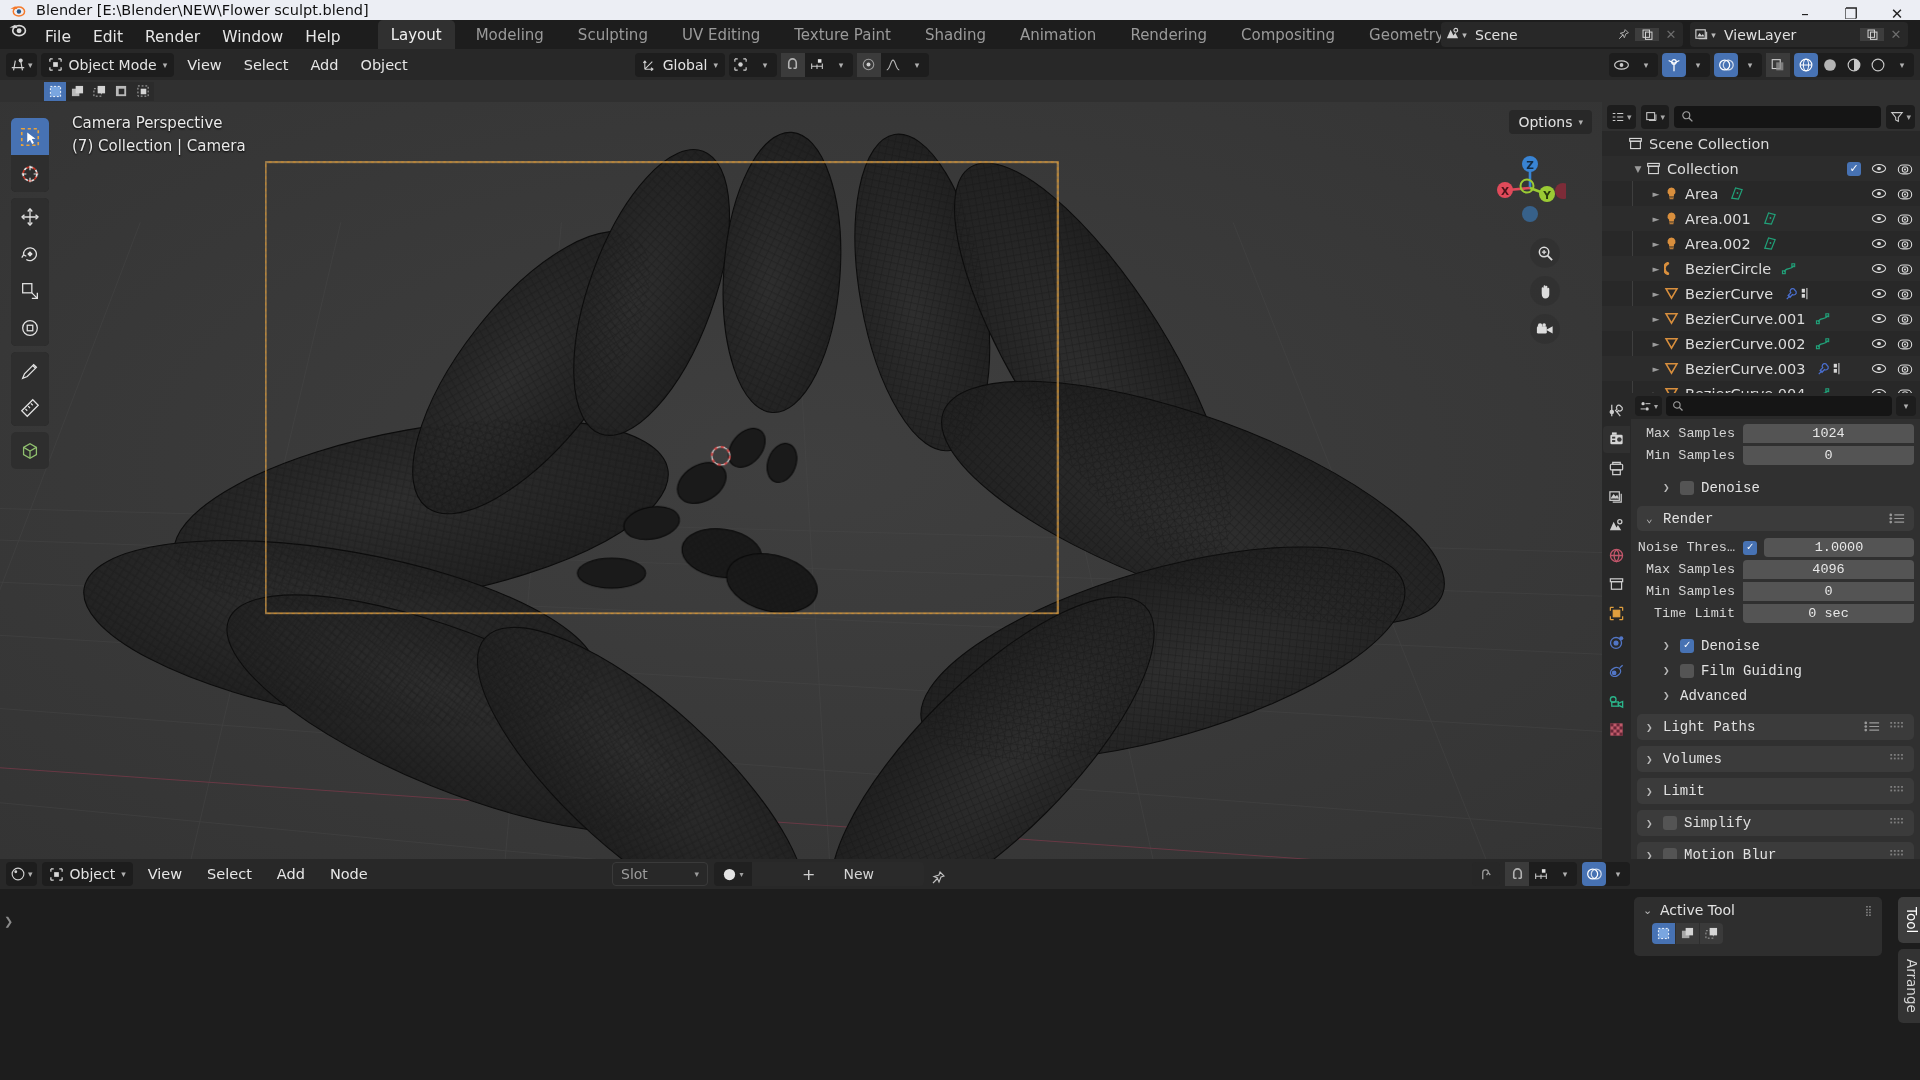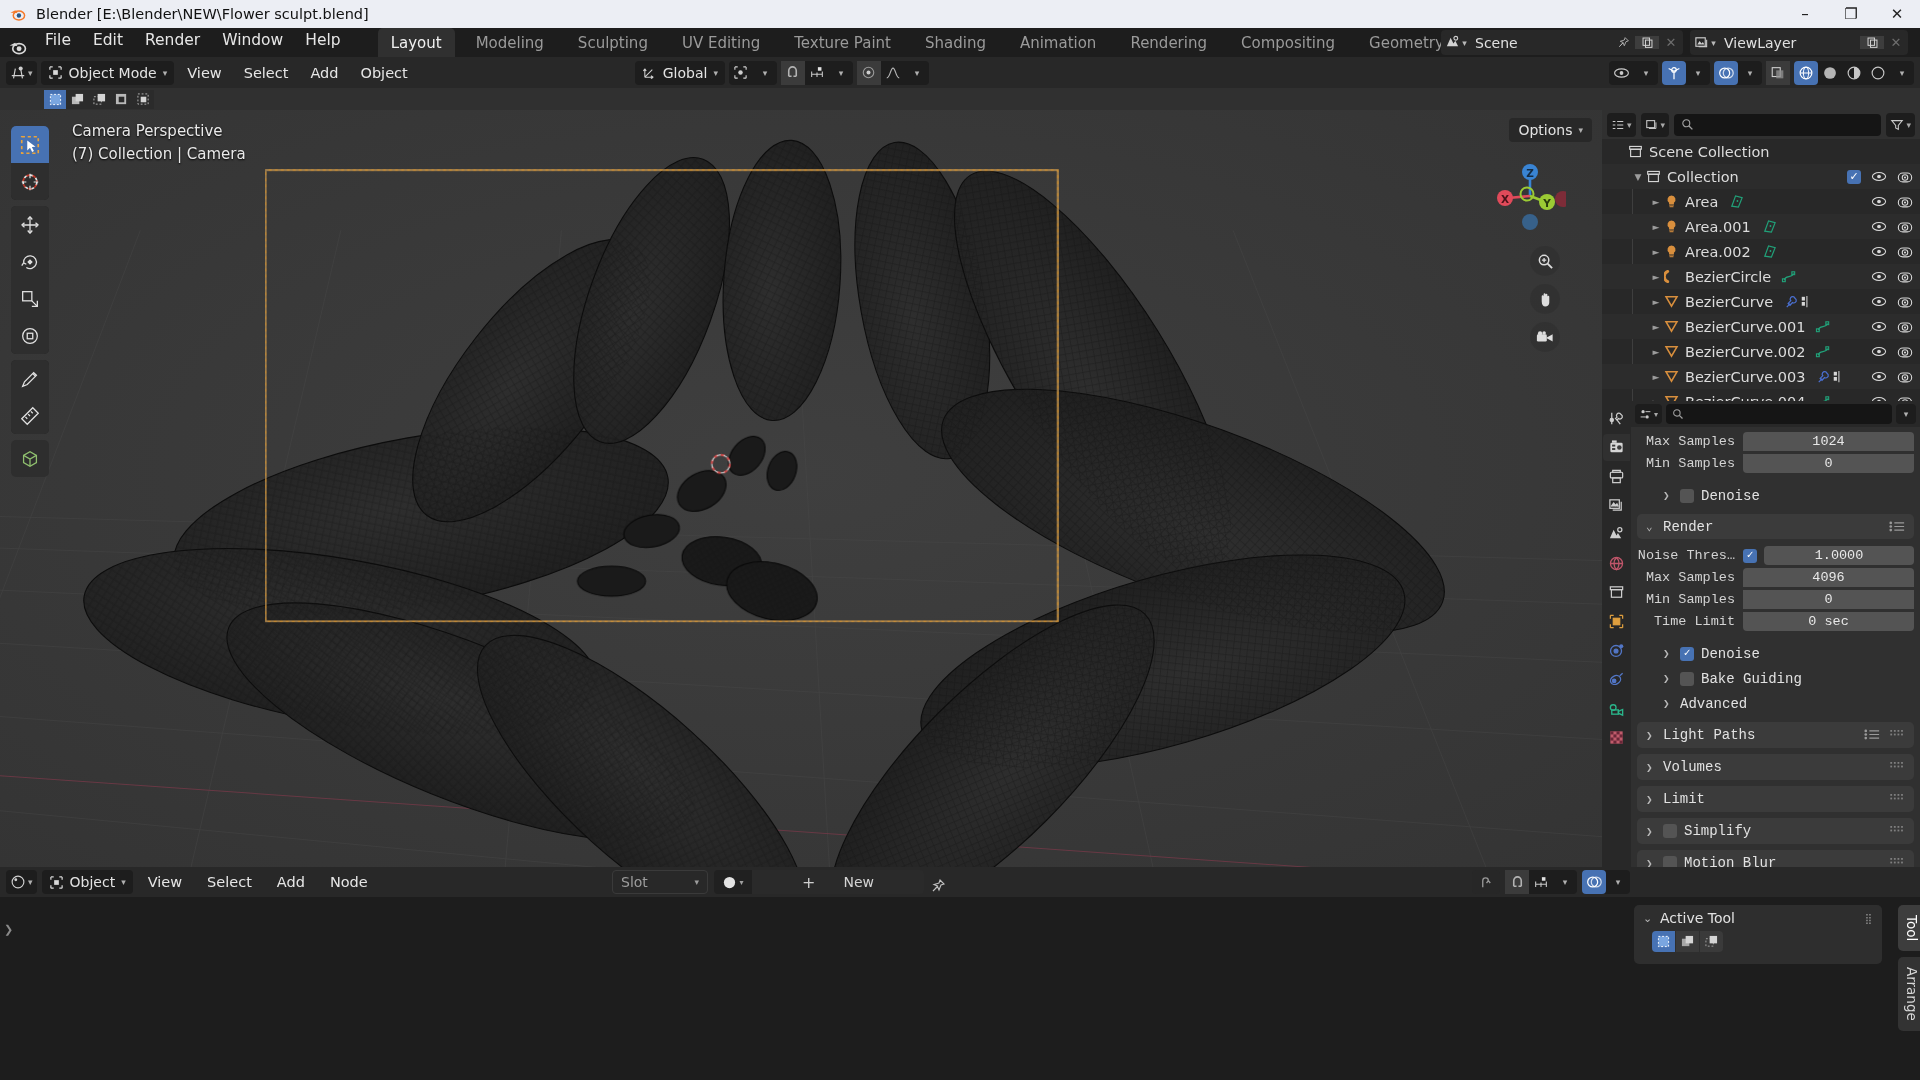"Blender [E:\Blender\NEW\Flower" #titlebar { height: 28px -> 20px }
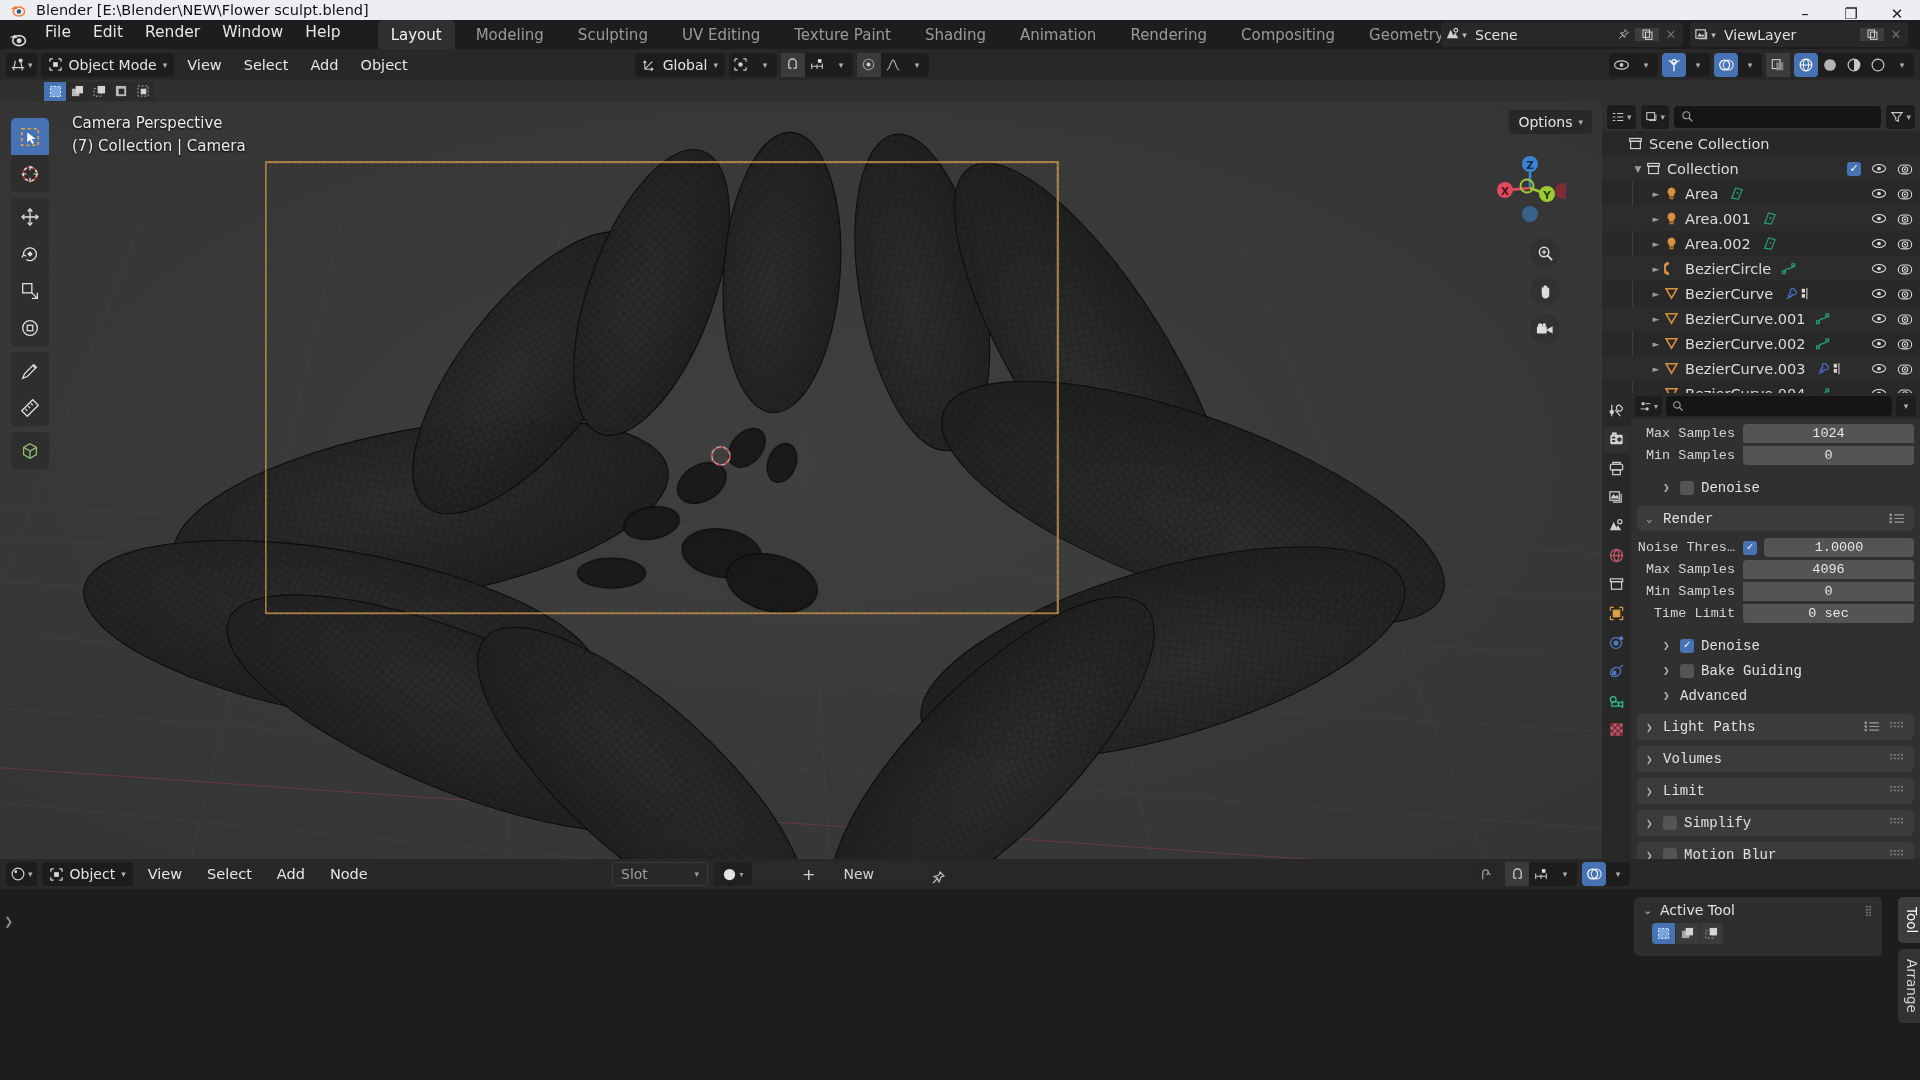"File" #topbar { align-items: flex-end -> flex-start }
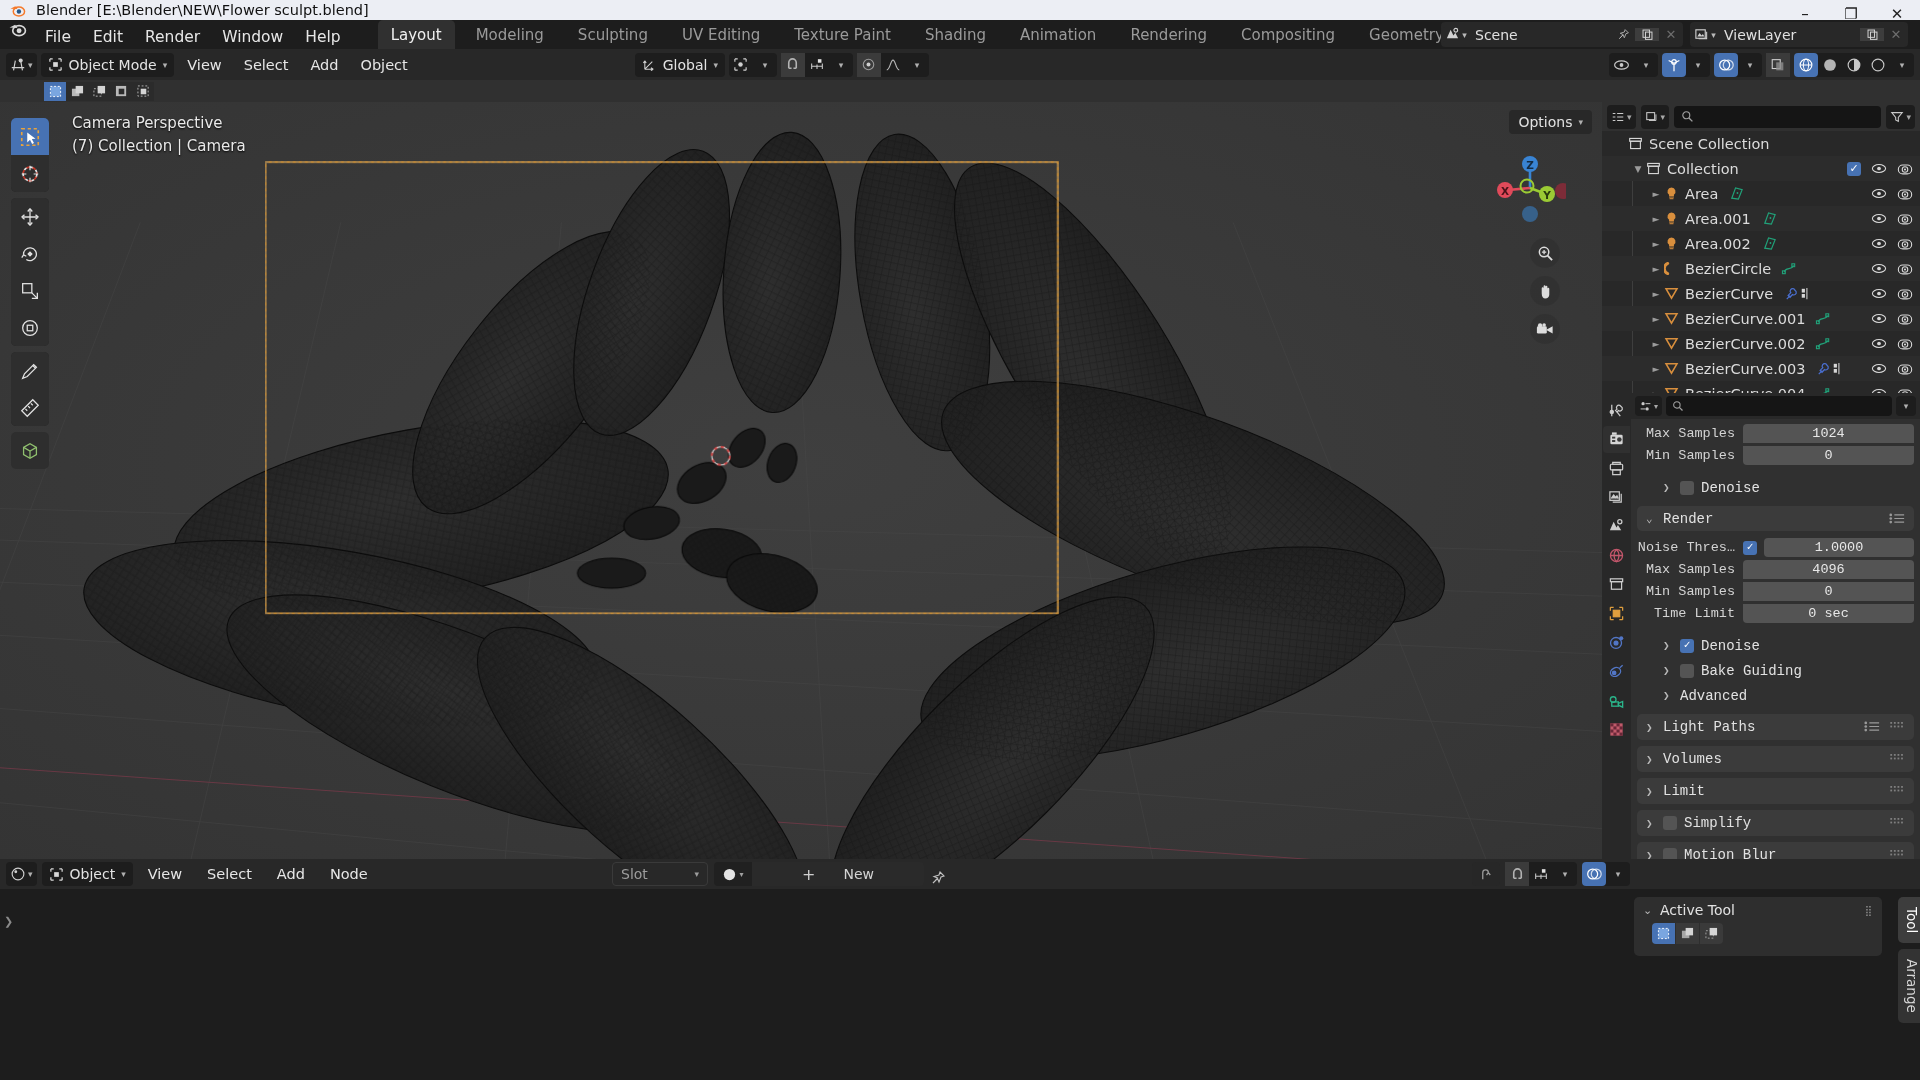"Bake Guiding" span { text: Bake -> Film }
